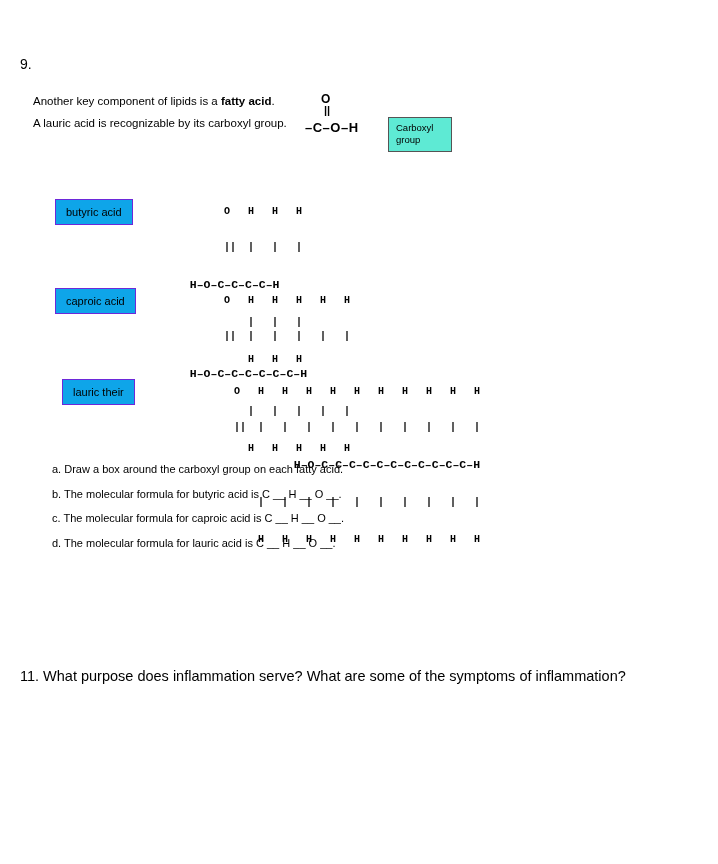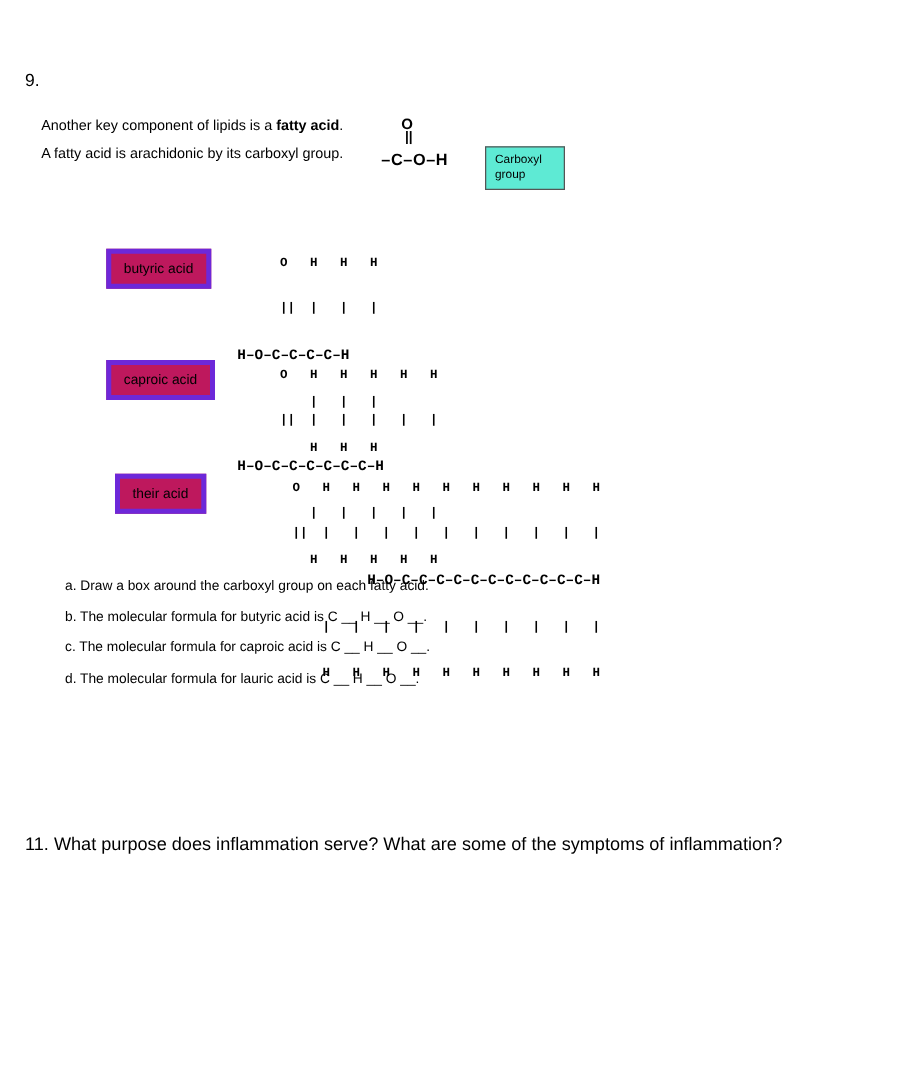"A fatty acid is arachidonic" div { text: fatty acid is arachidonic -> lauric acid is recognizable }
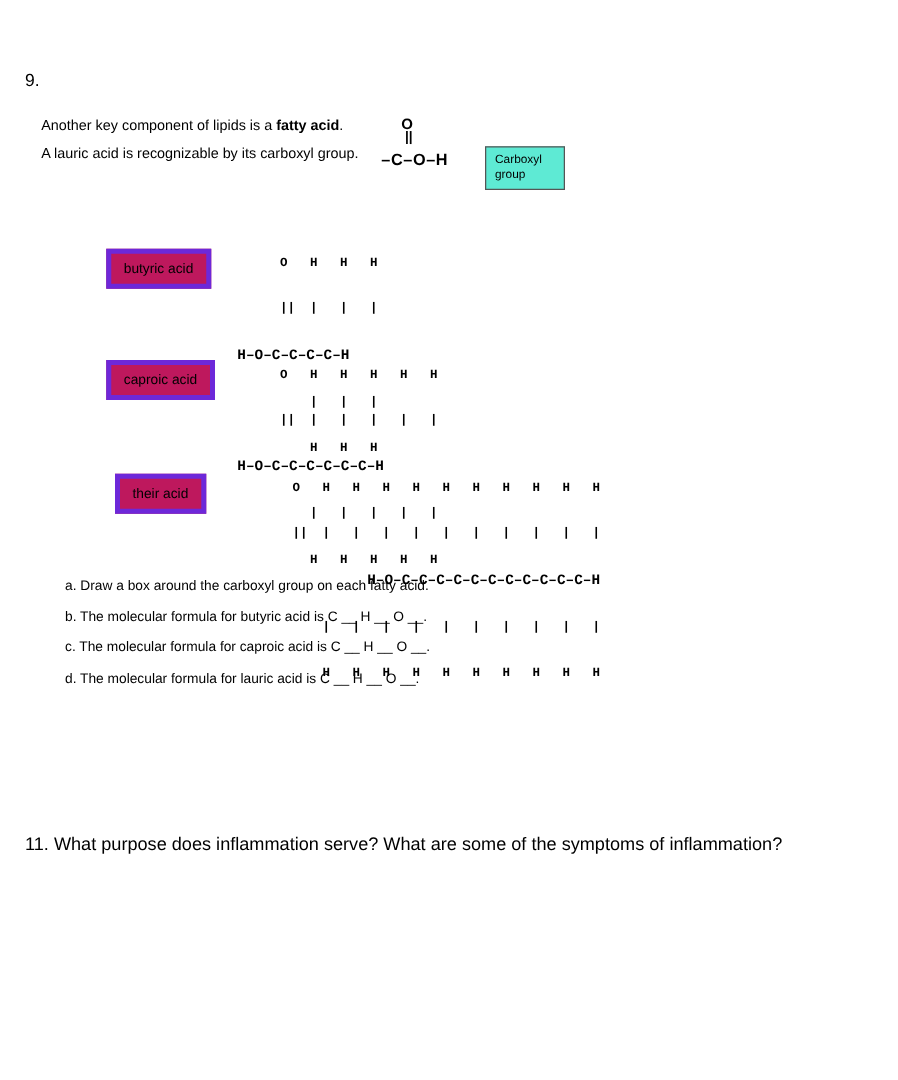"butyric acid" .acid-label { background: #be185d -> #0ea5e9; border: 4px solid #6d28d9 -> 1px solid #6d28d9; margin-left: 30px -> none }
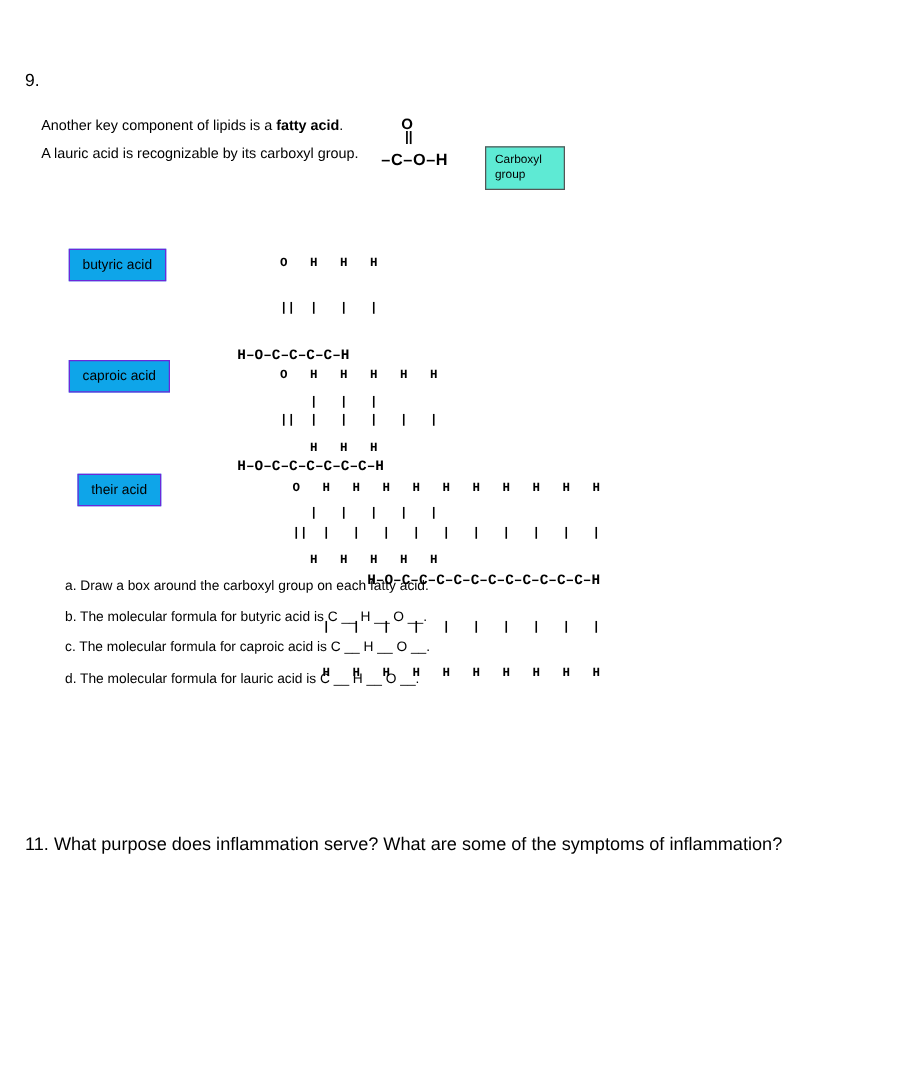"their acid" div.acid-label { text: their acid -> lauric their }
